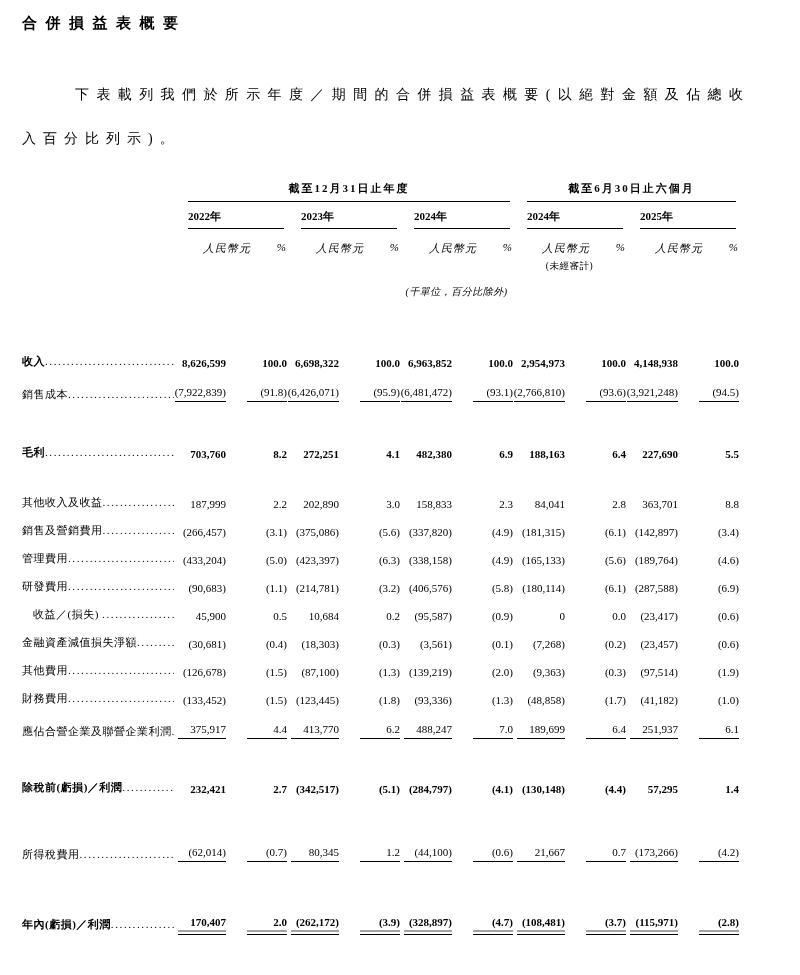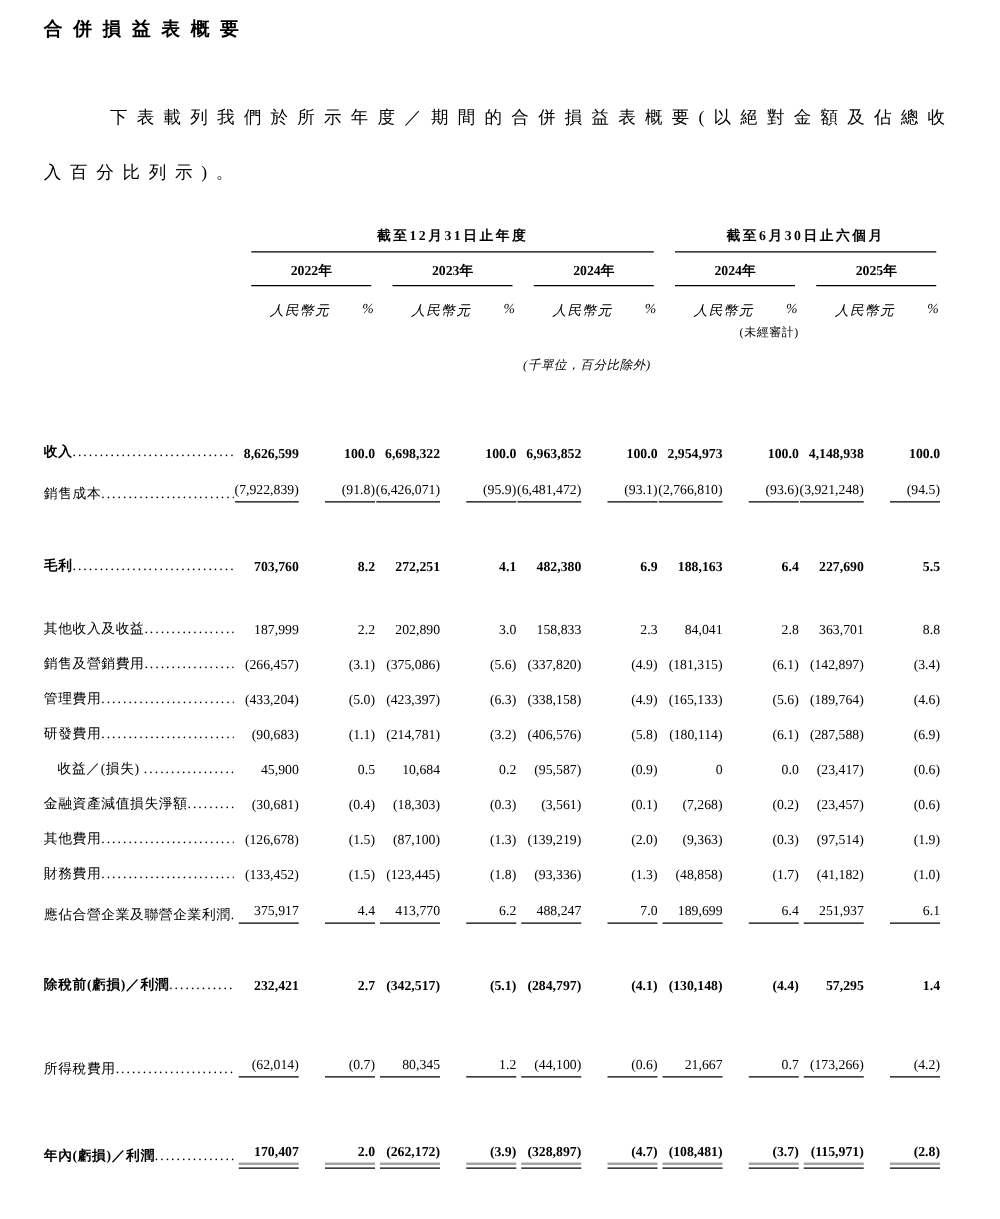"合併損益表概要" .page { padding: 14px 48px 0 35px -> 14px 48px 0 22px }
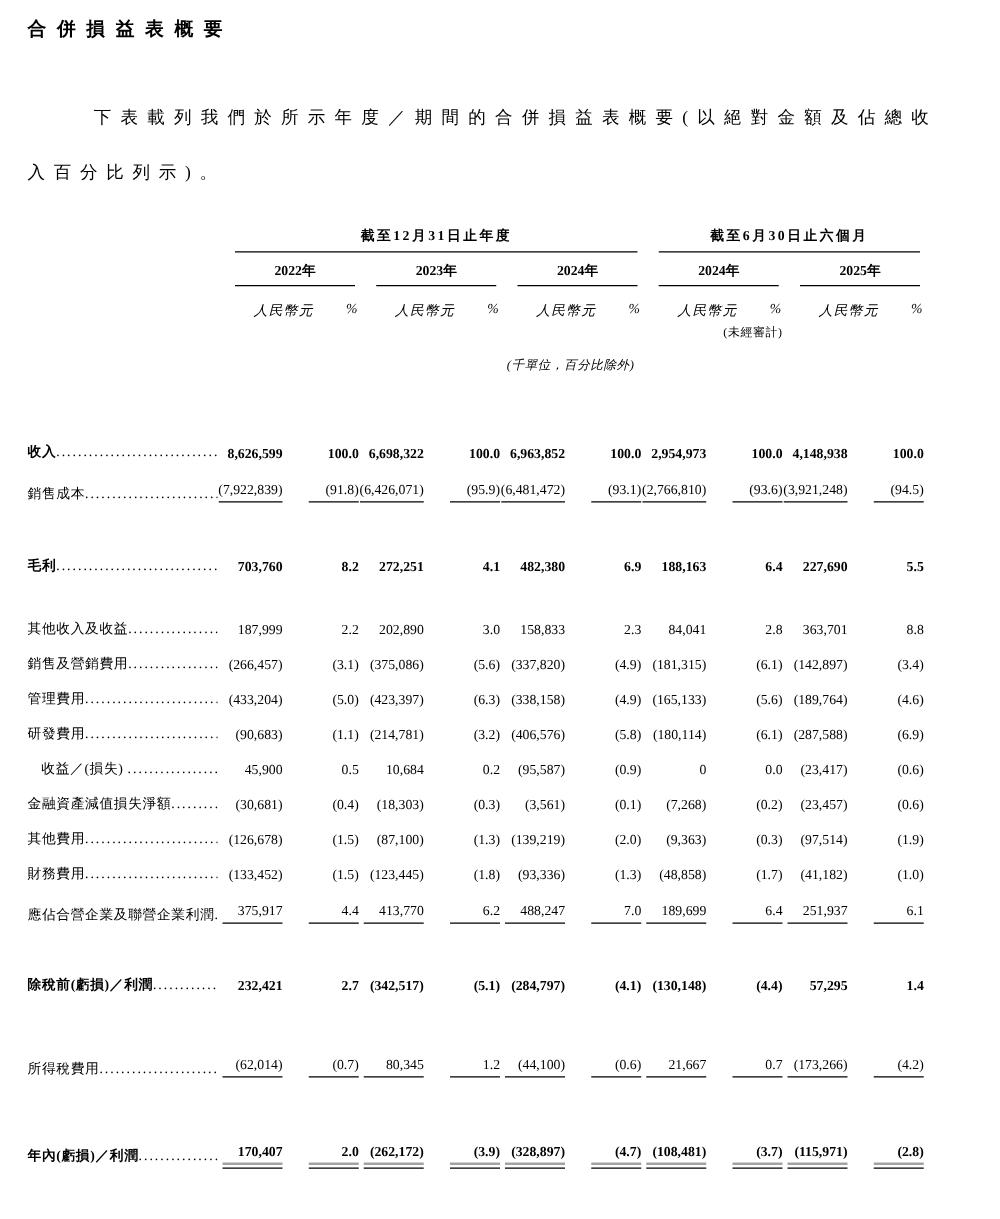"2022年" .yr div { text-align: center -> none }
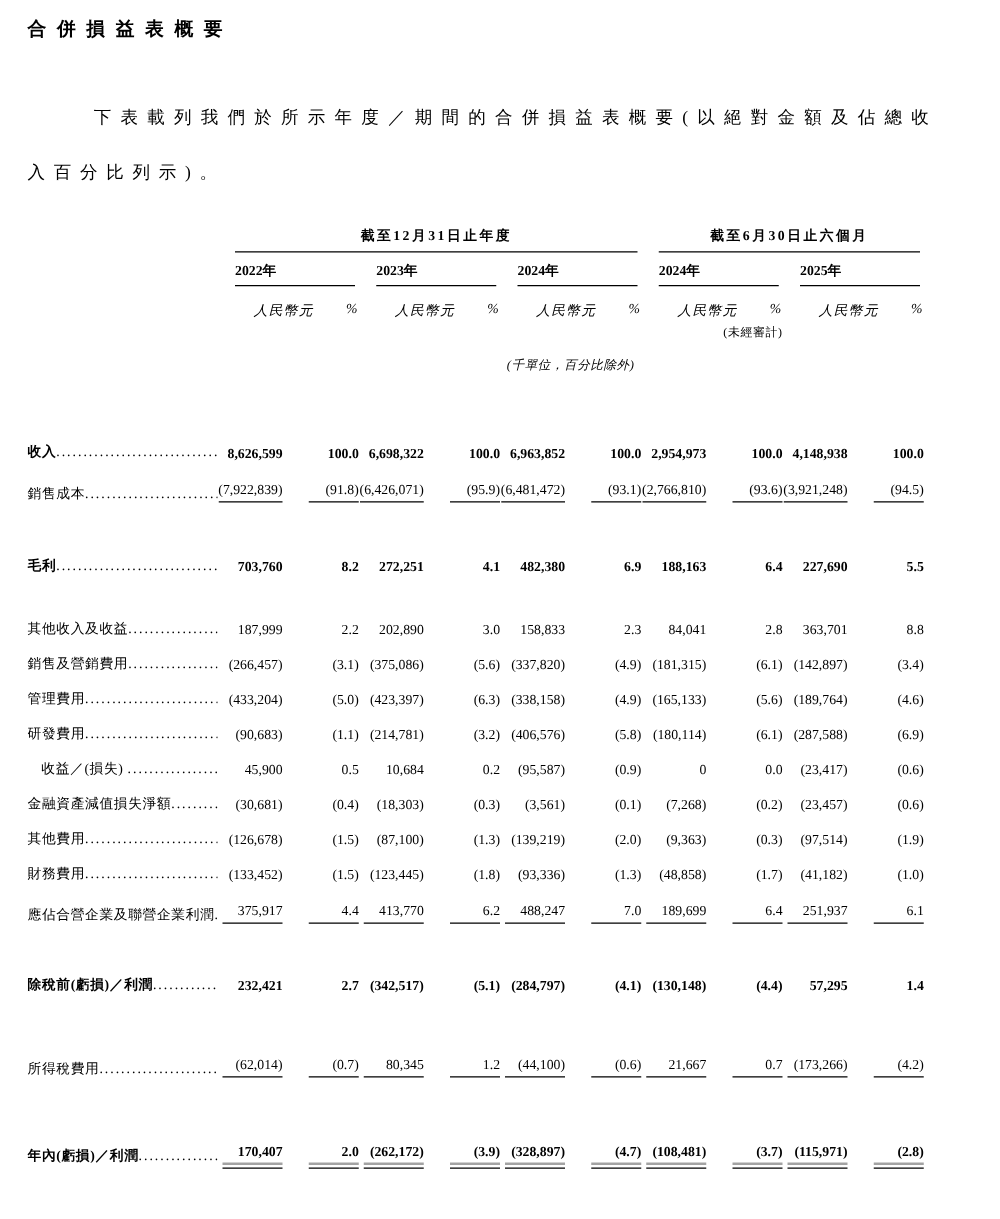"(未經審計)" .note1 { text-align: right -> center }
